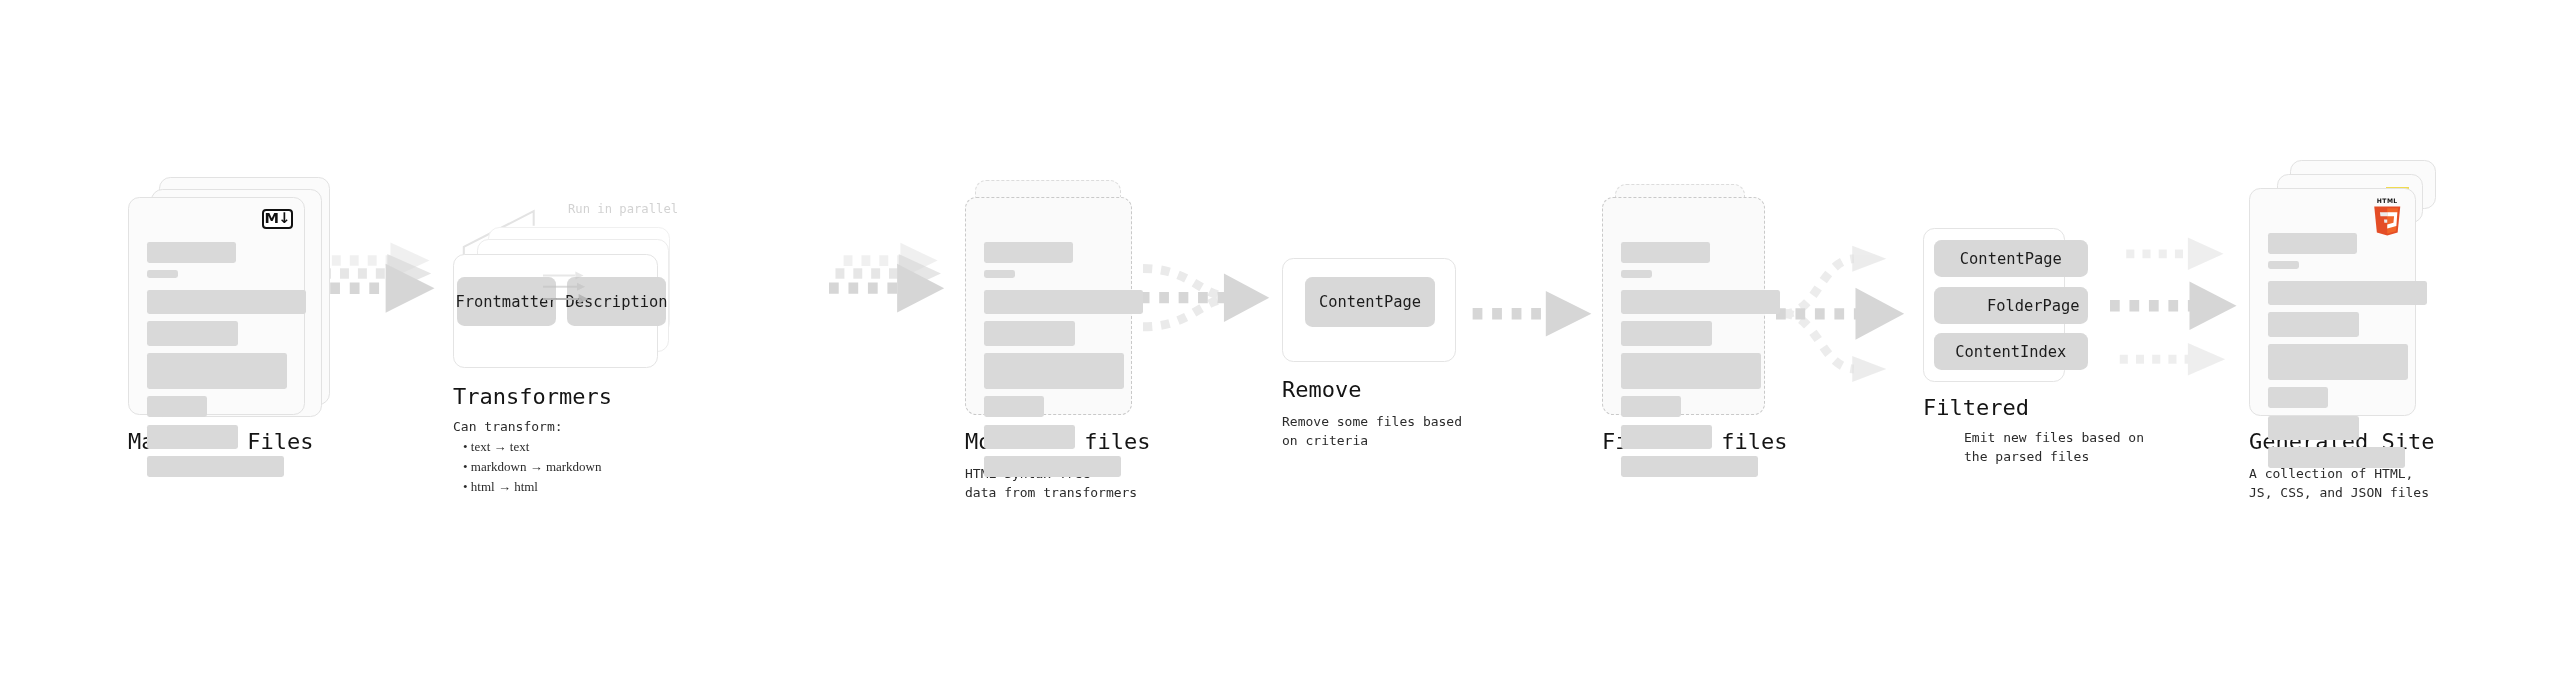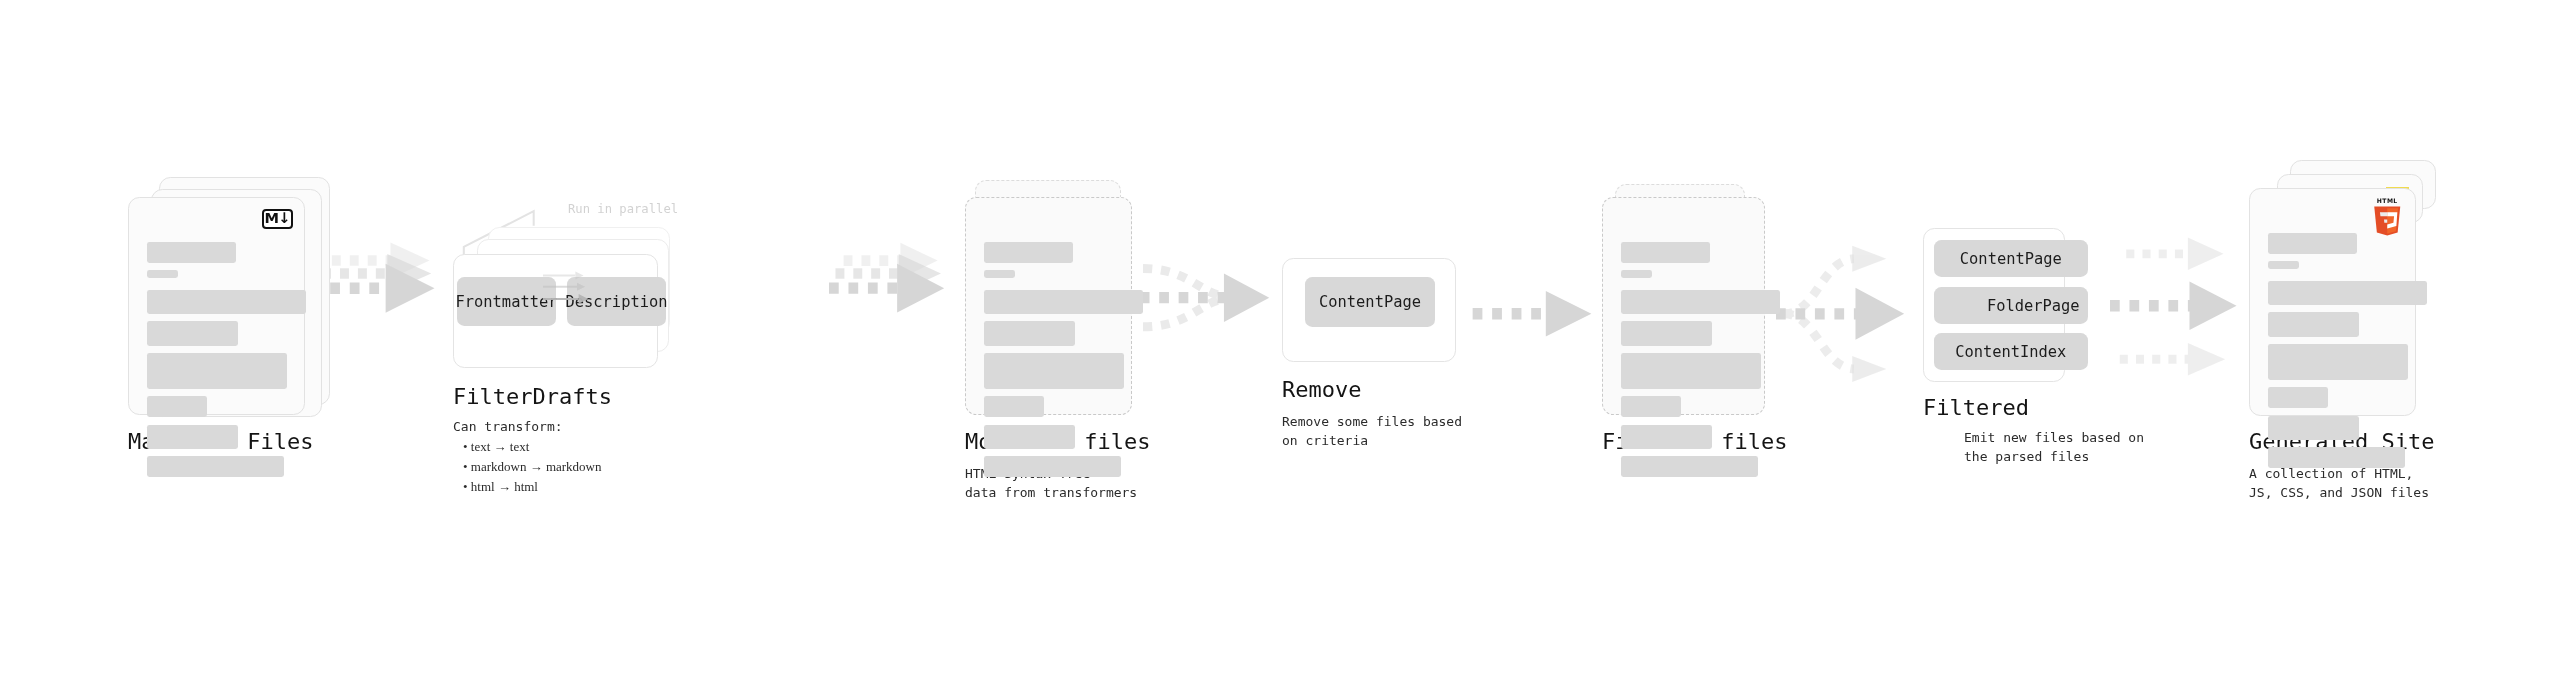"FilterDrafts" div.title { text: FilterDrafts -> Transformers }
